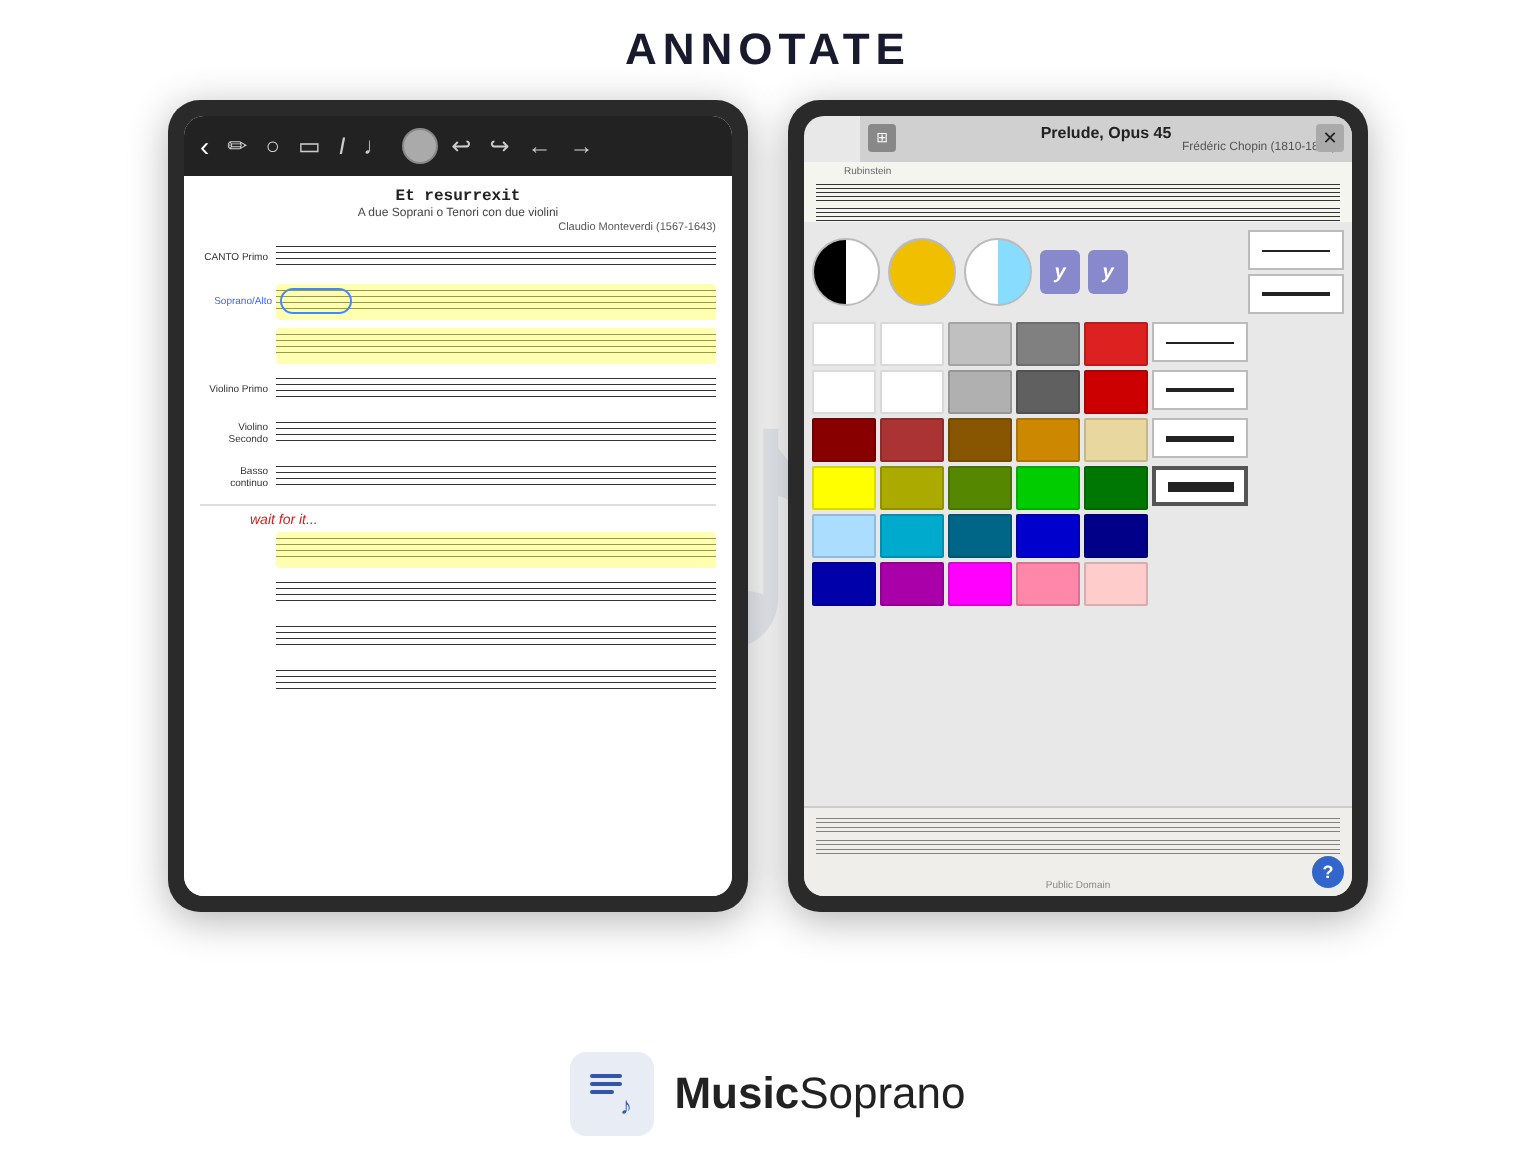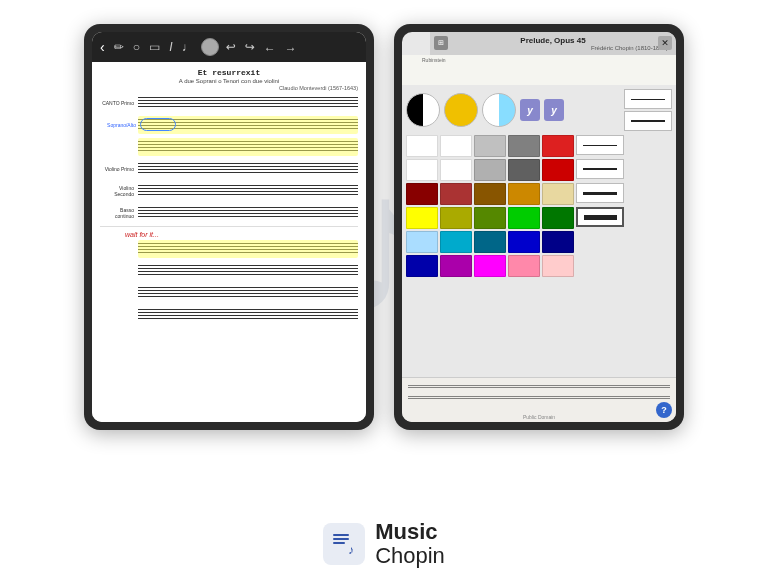"ANNOTATE" span.header-title { html: none -> <span>ANNOTATE</span> }
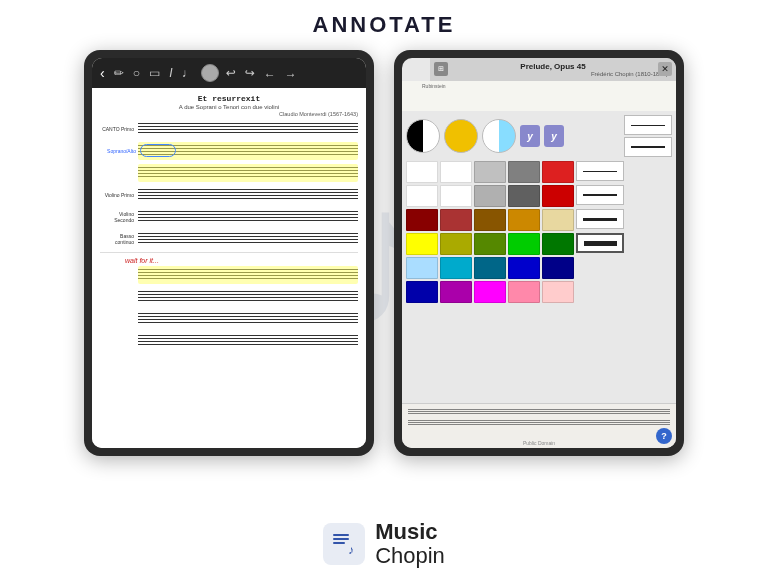"Music" .footer-text { flex-direction: column -> row }
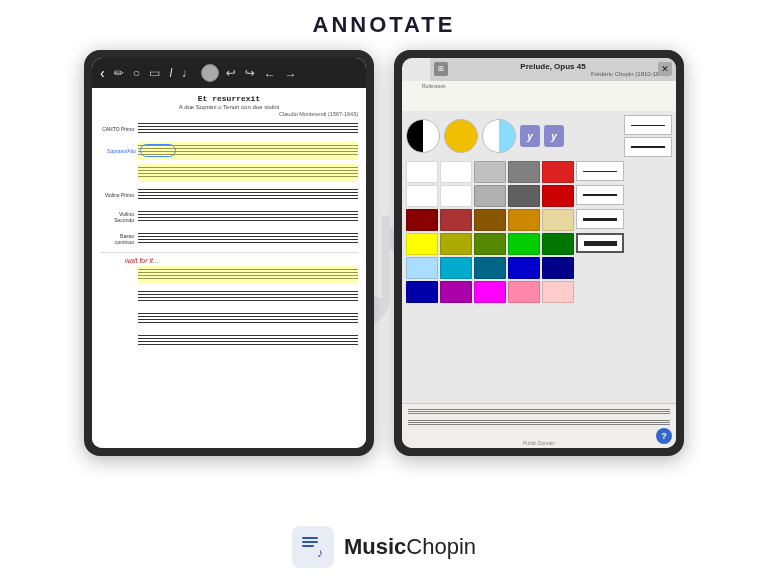"Chopin" span.footer-app-sub { text: Chopin -> Soprano }
